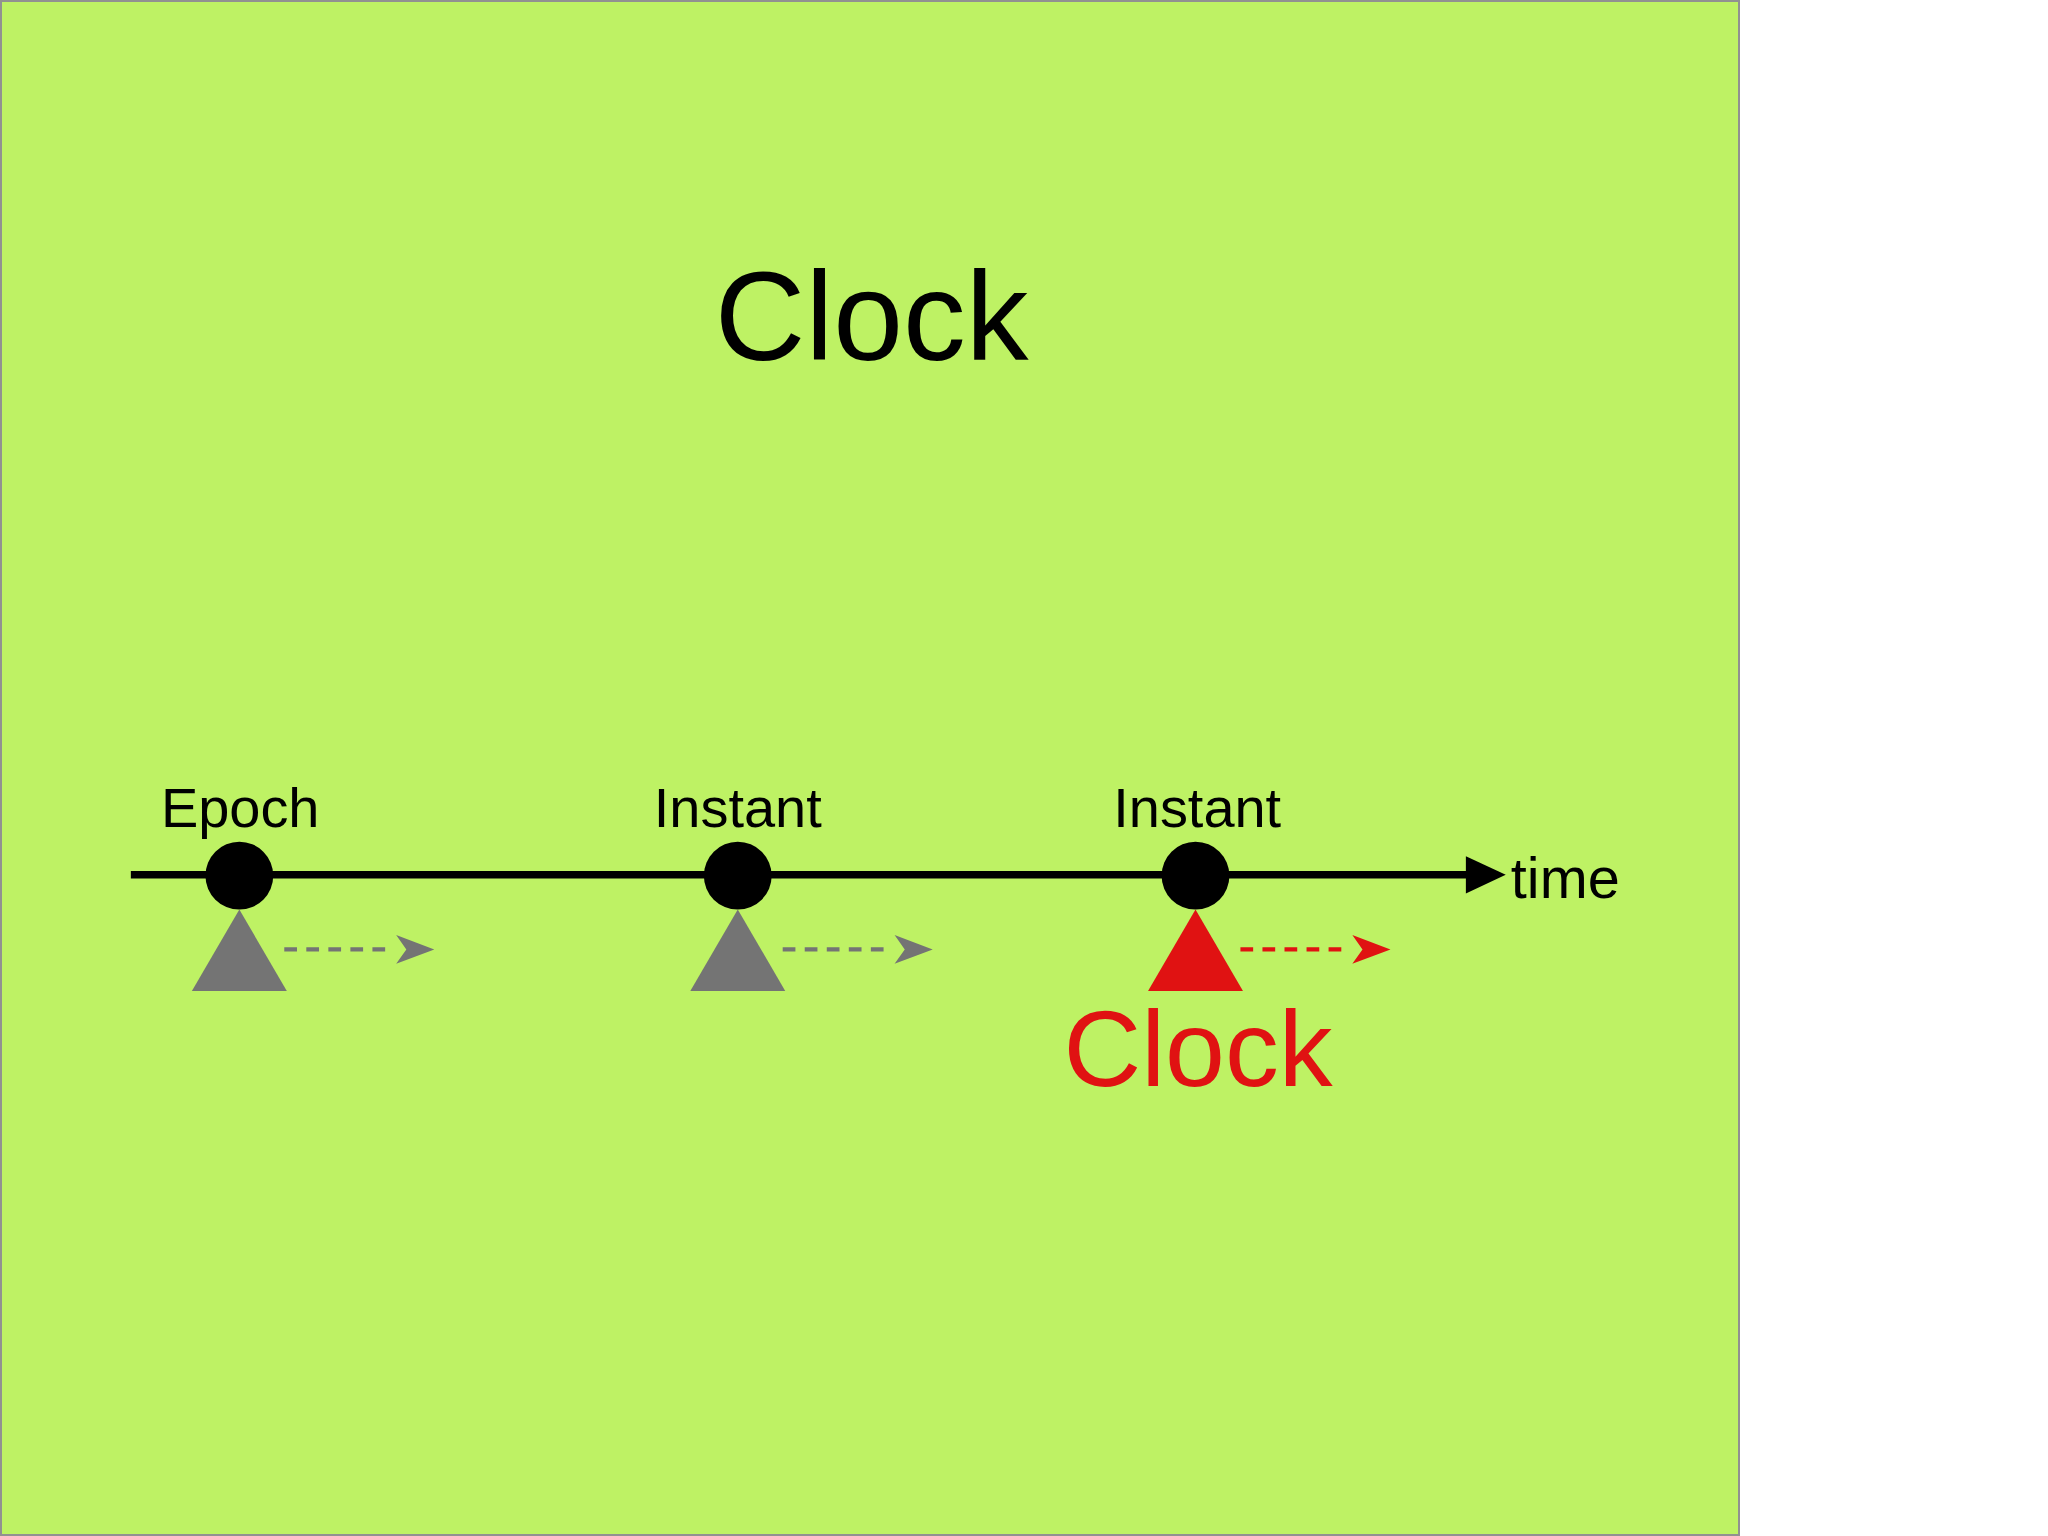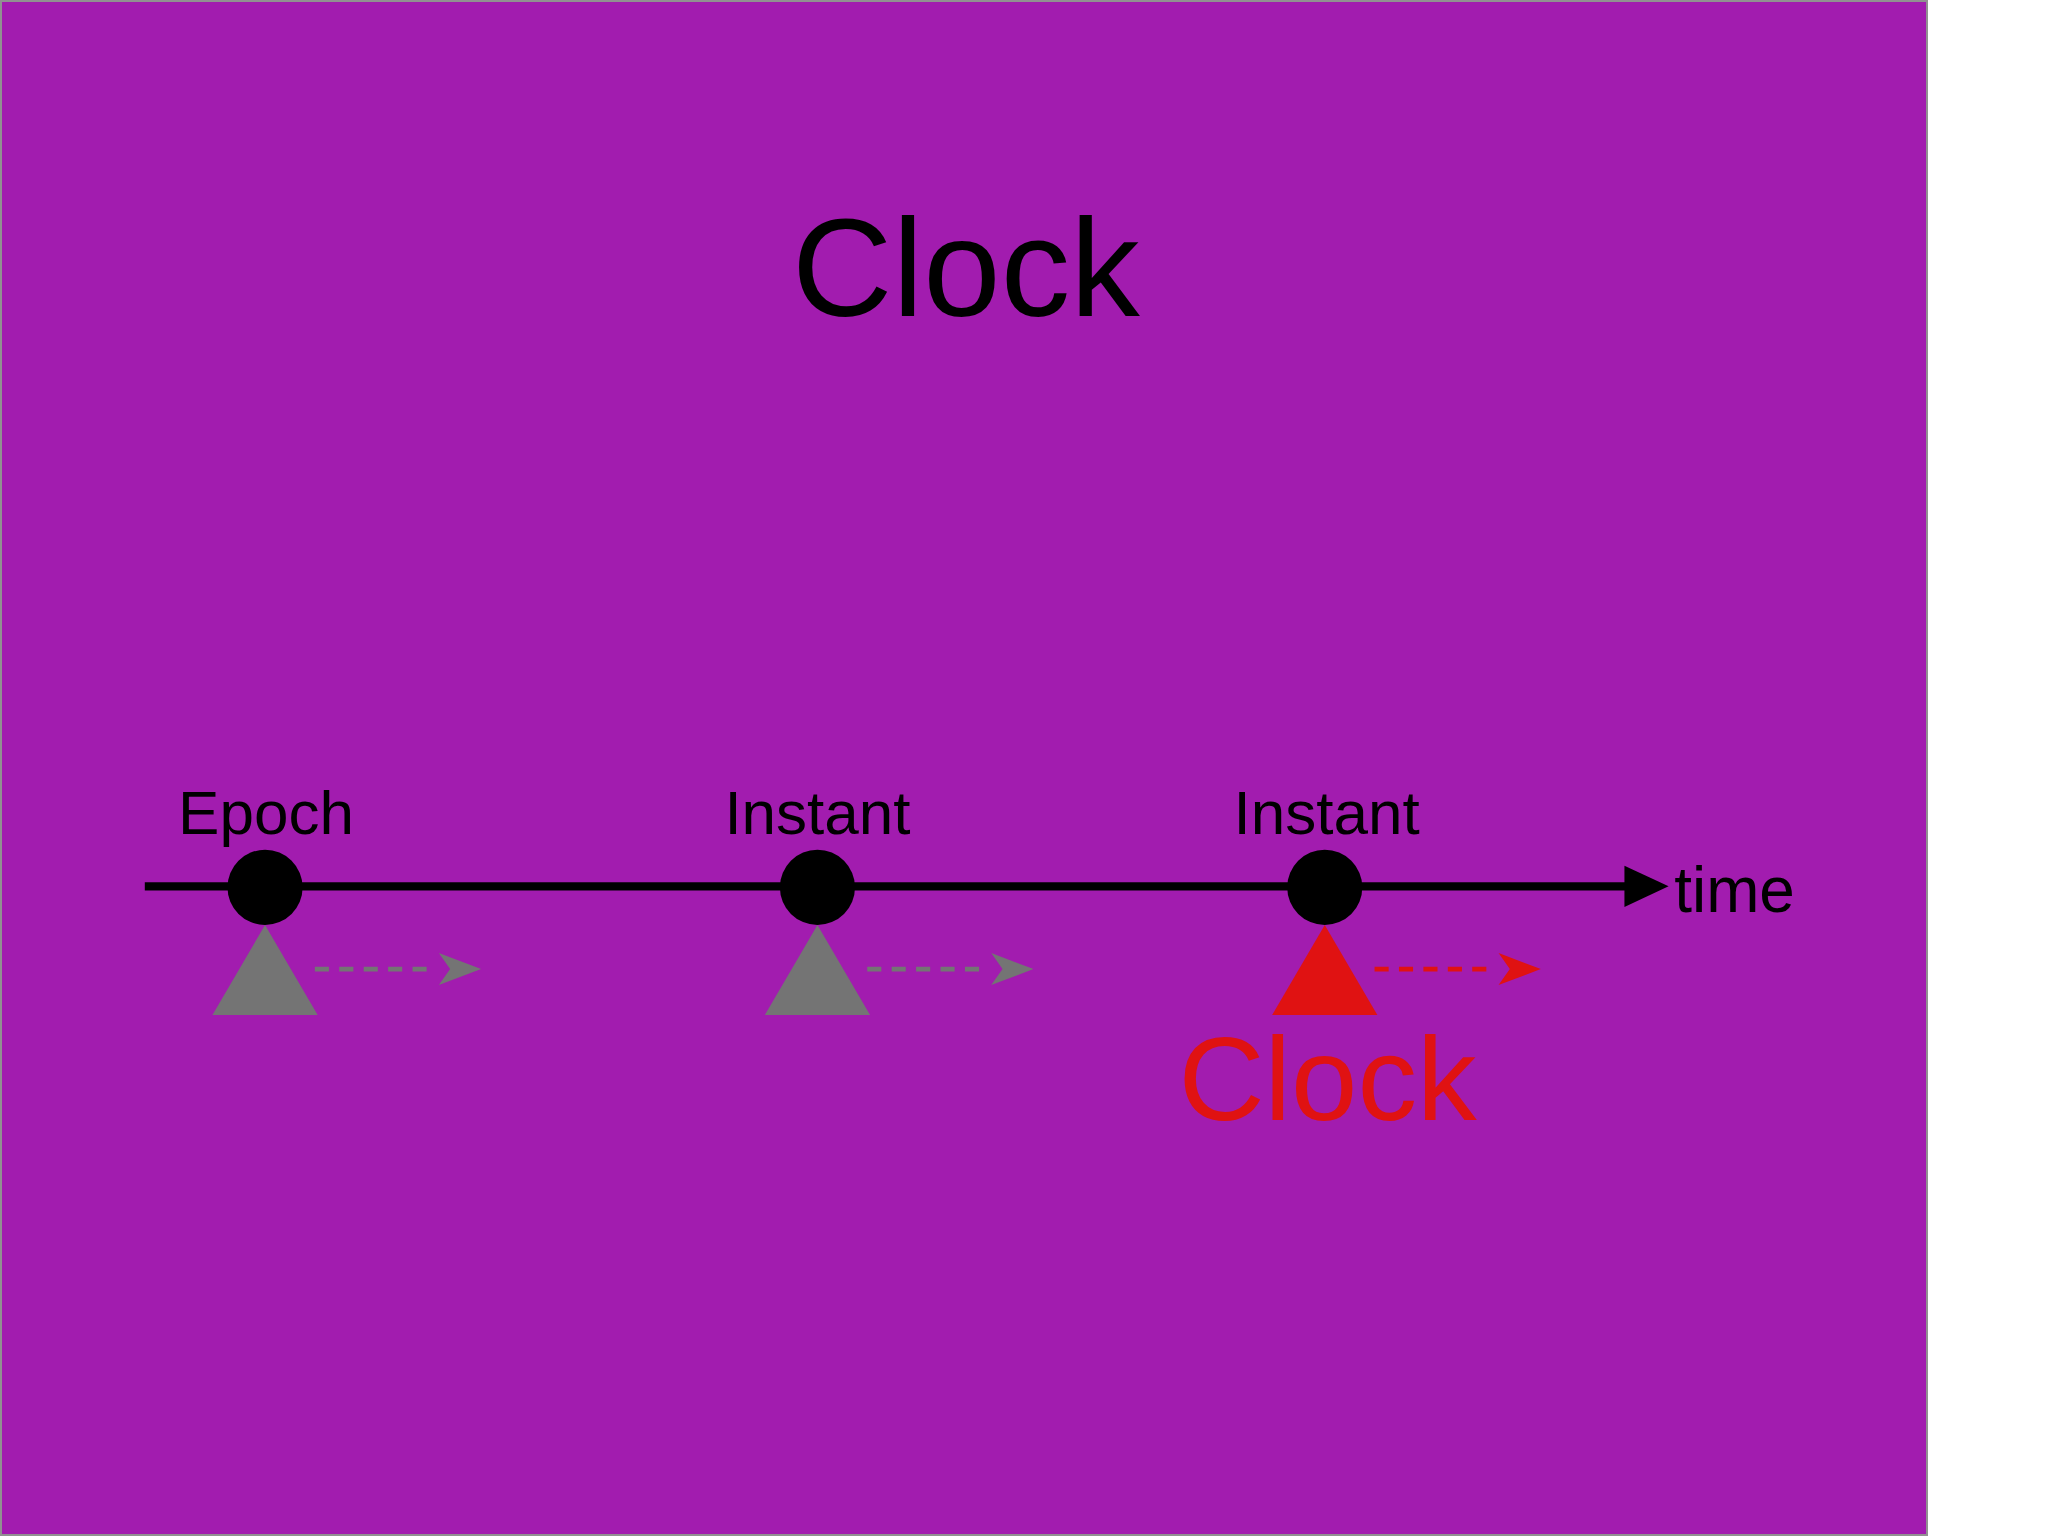"Clock" .slide-canvas { background: #a21caf -> #bef264; width: 1928px -> 1740px }
